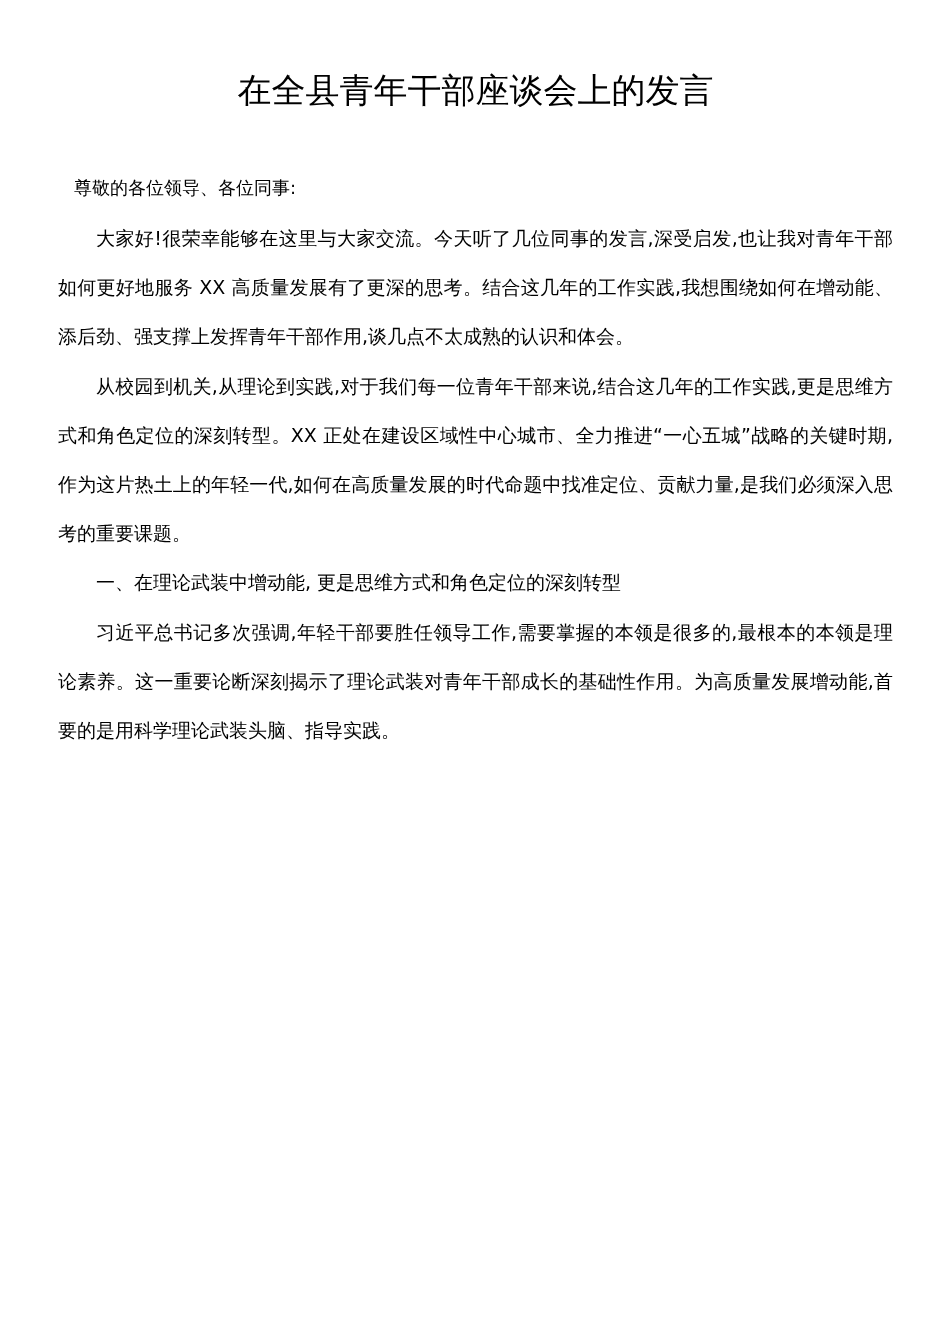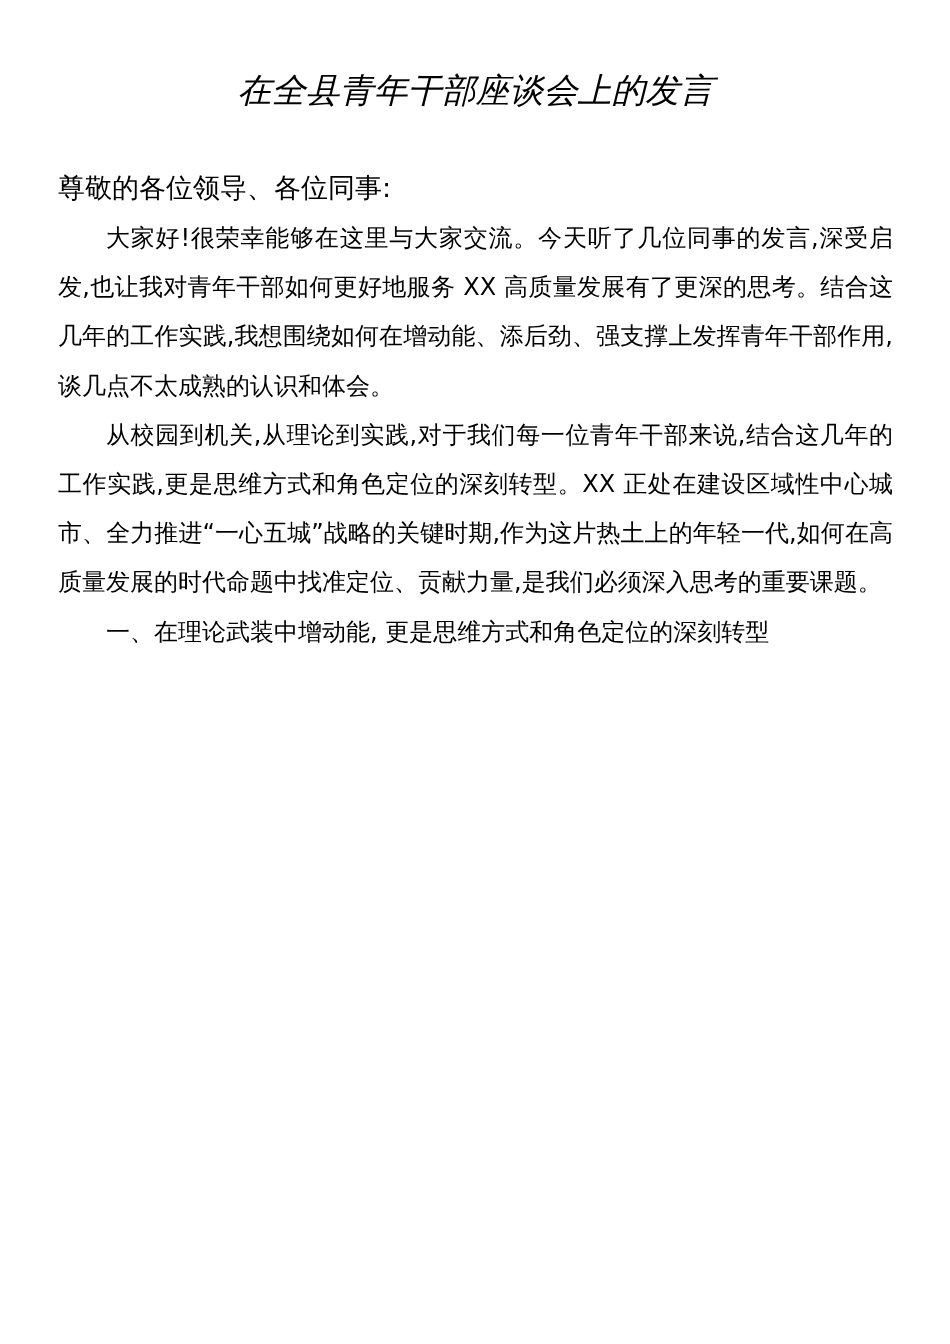"在全县青年干部座谈会上的发言" .title { font-style: italic -> none }
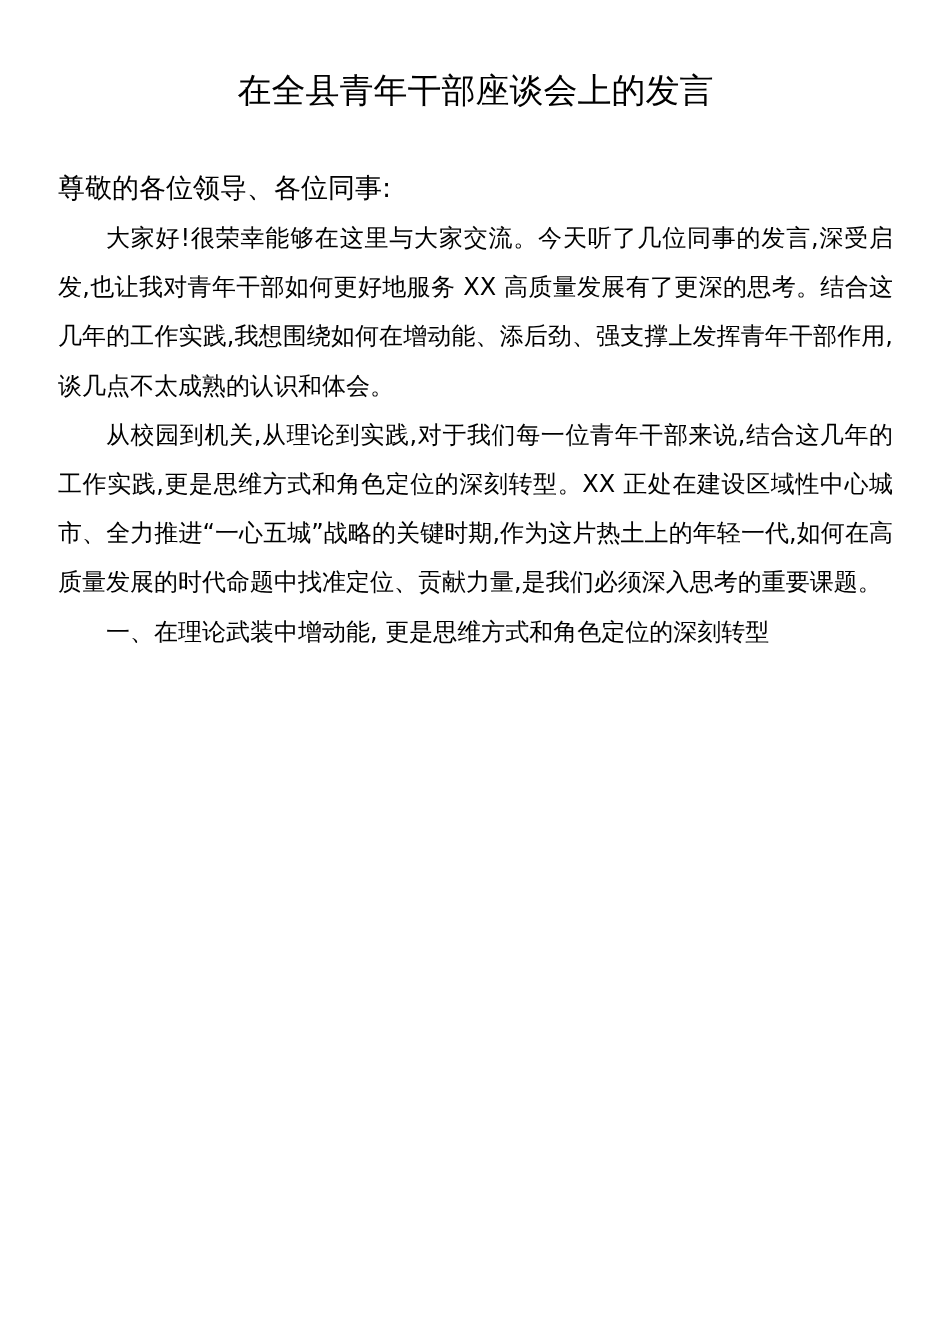"尊敬的各位领导、各位同事:" .salutation { font-size: 27px -> 18px; left: 0 -> 16px }
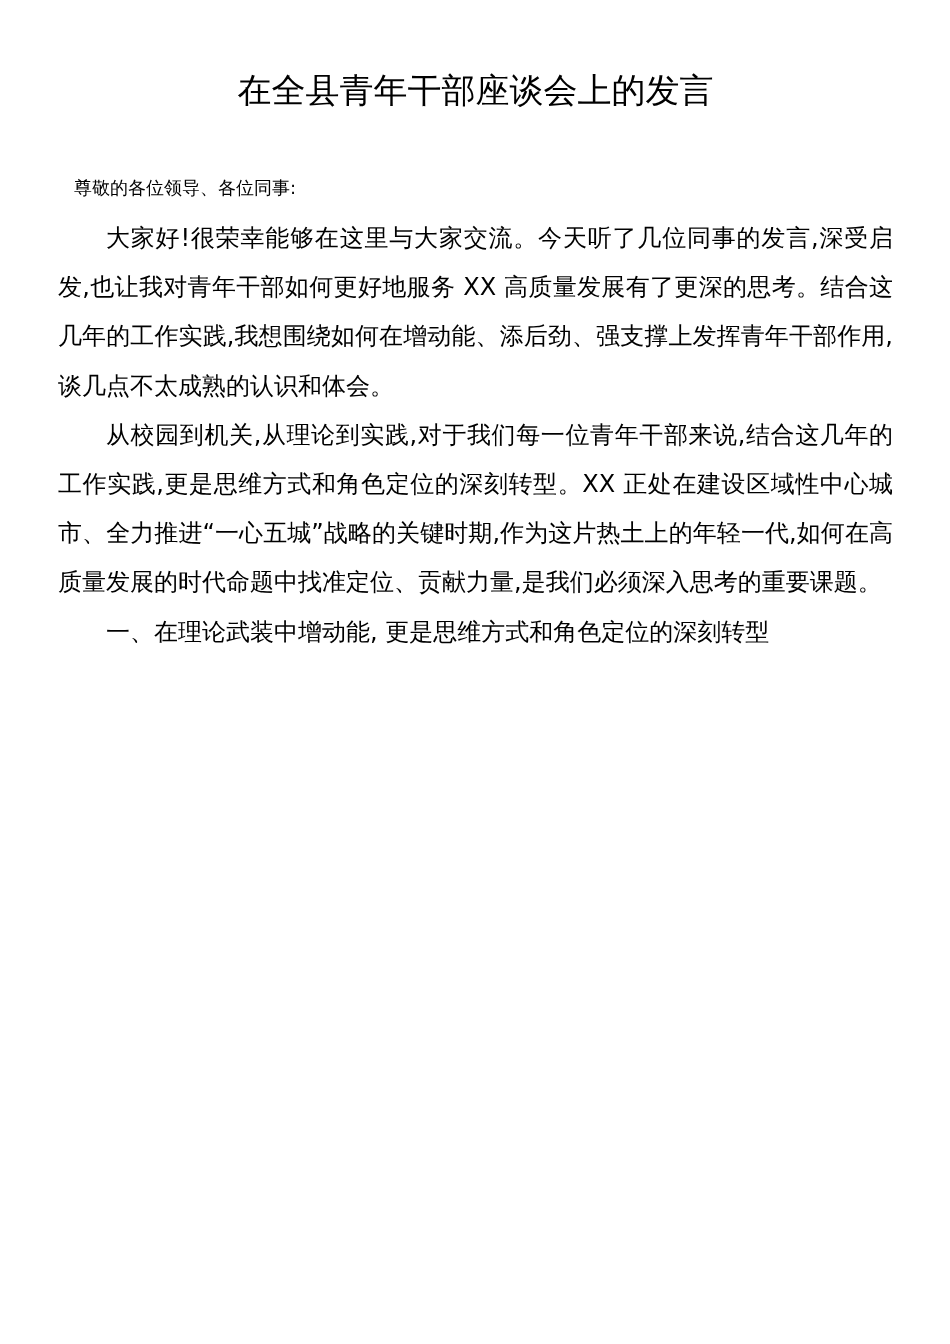"大家好!很荣幸能够在这里与大家交流。今天听了几位同事的发言,深受启发,也让我对青" .body { font-size: 24px -> 19px }
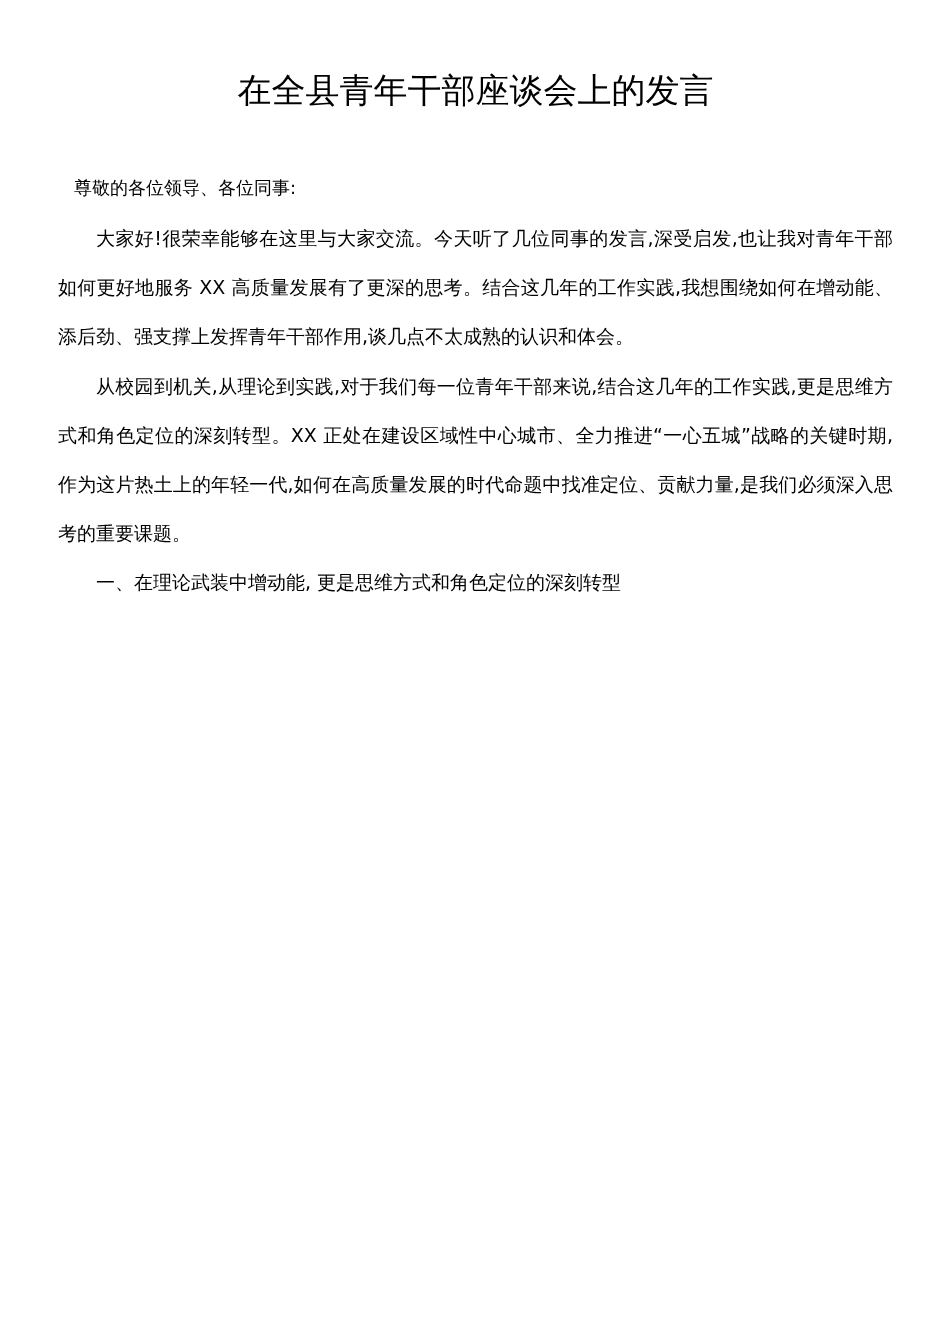"习近平总书记多次强调,年轻干部要胜任领导工作,需要掌握的本领是很多的,最根本的本" p.para { html: none -> <p>习近平总书记多次强调,年轻干部要胜任领导工作,需要掌握的本领是很多的,最根本的本领是理论素养。这一重要论断深刻揭示了理论武装对青年干部成长的基础性作用。为高质量发展增动能,首要的是用科学理论武装头脑、指导实践。</p> }
